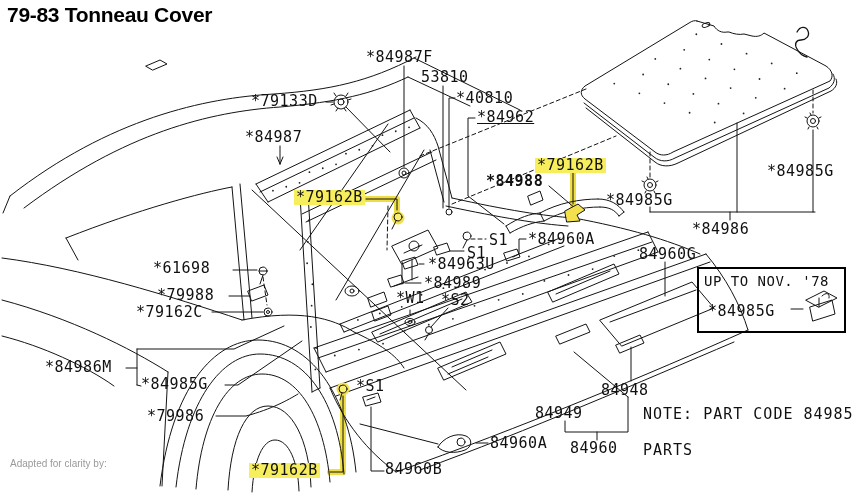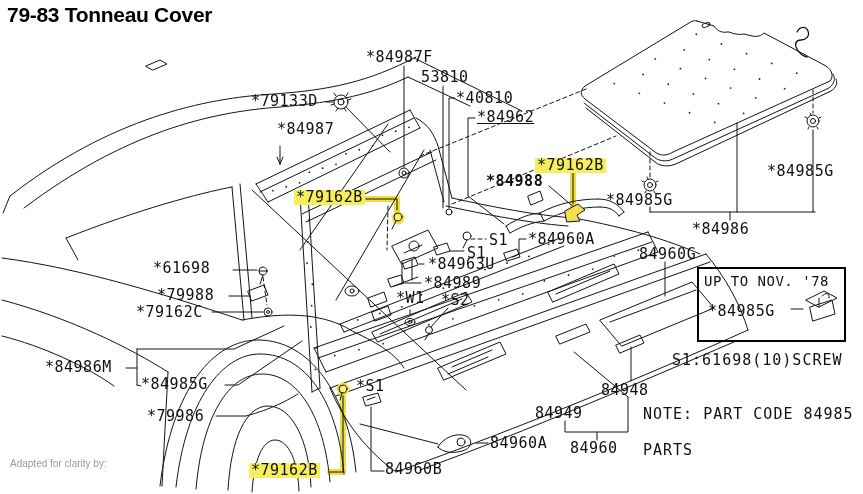"*84987" div.plabel { margin-left: 32px -> none; top: 122px -> 130px }
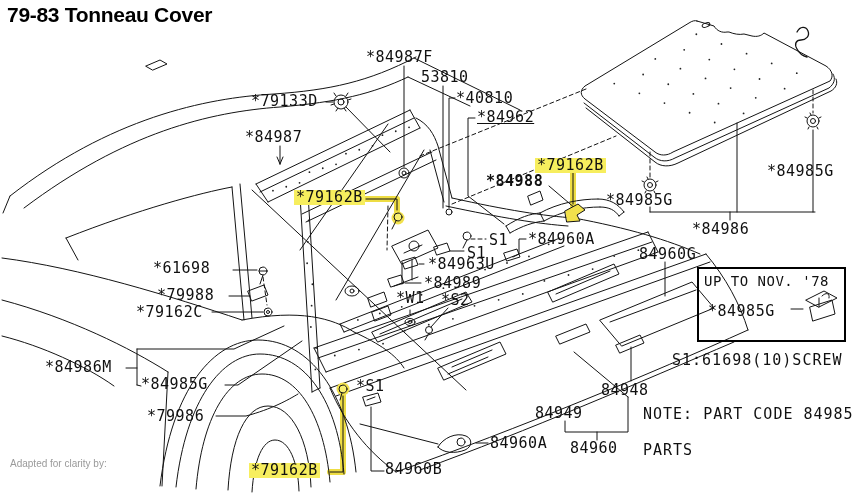"UP TO NOV. '78" #callout-box { height: 75px -> 66px }
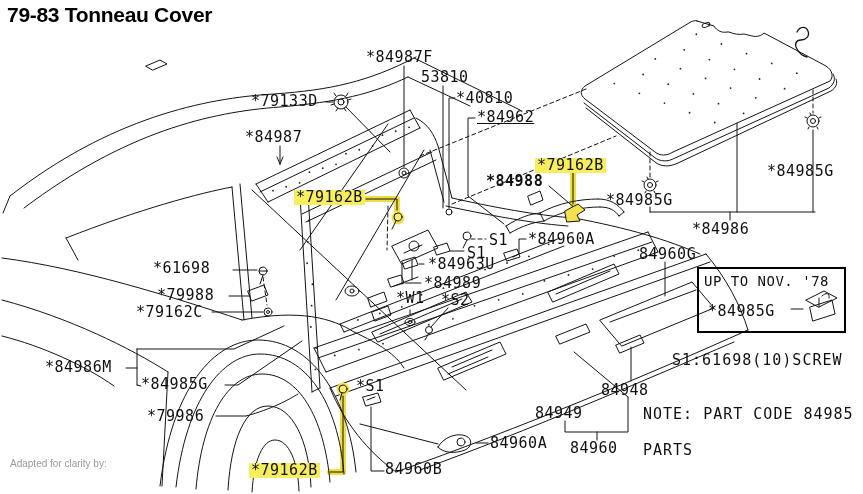"S1:61698(10)SCREW" div.legend-line { html: <div>S1:61698(10)SCREW</div> -> none }
